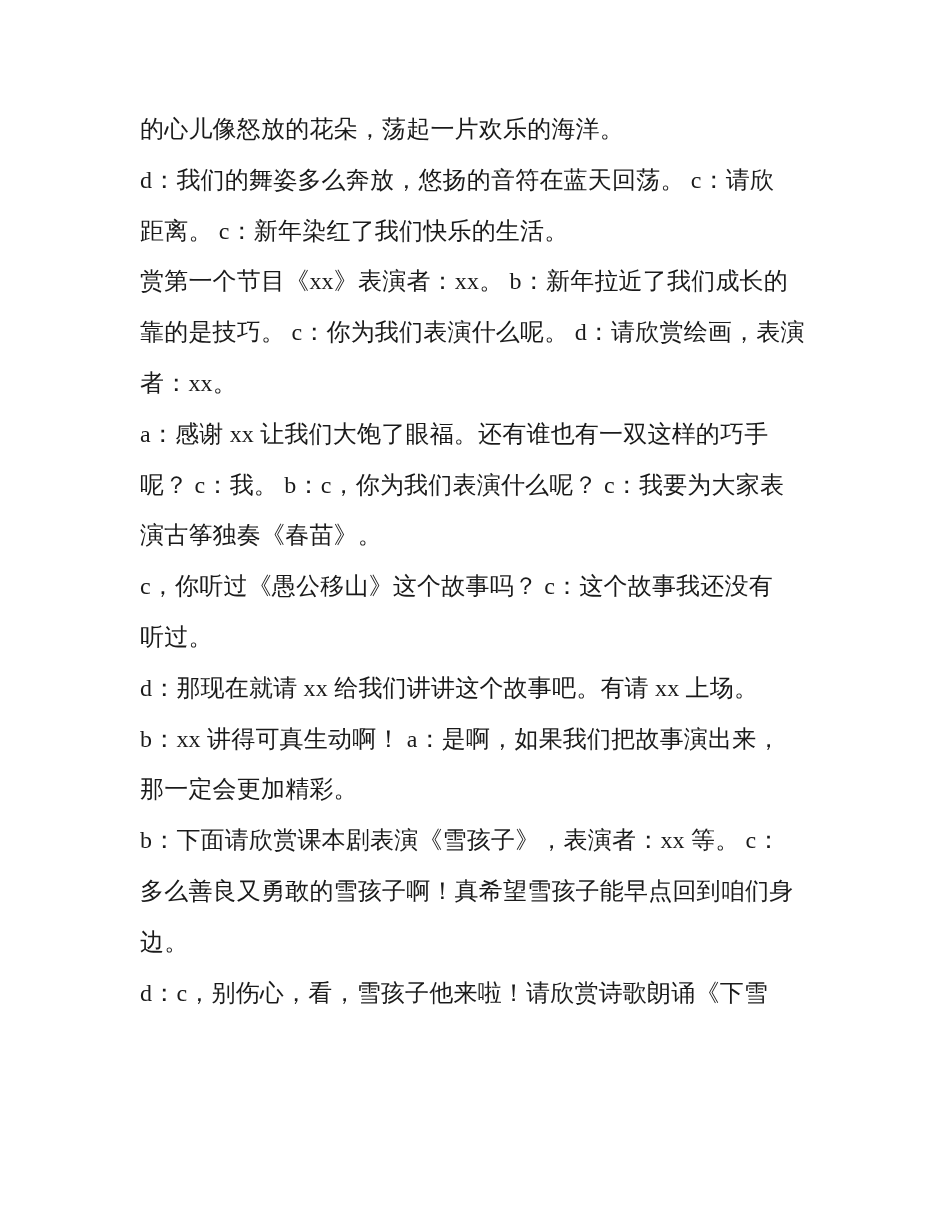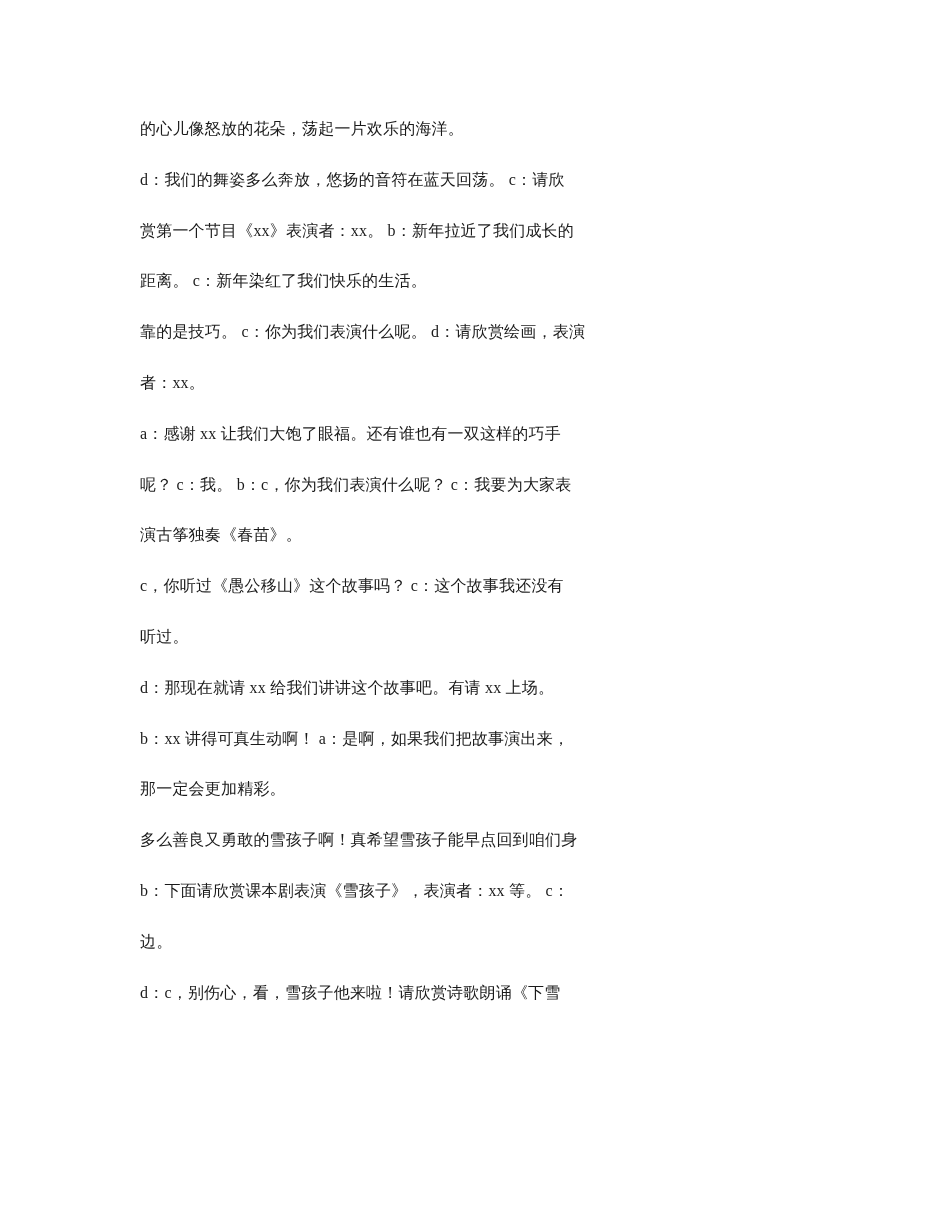"的心儿像怒放的花朵，荡起一片欢乐的海洋。" .content { font-size: 16px -> 24px }
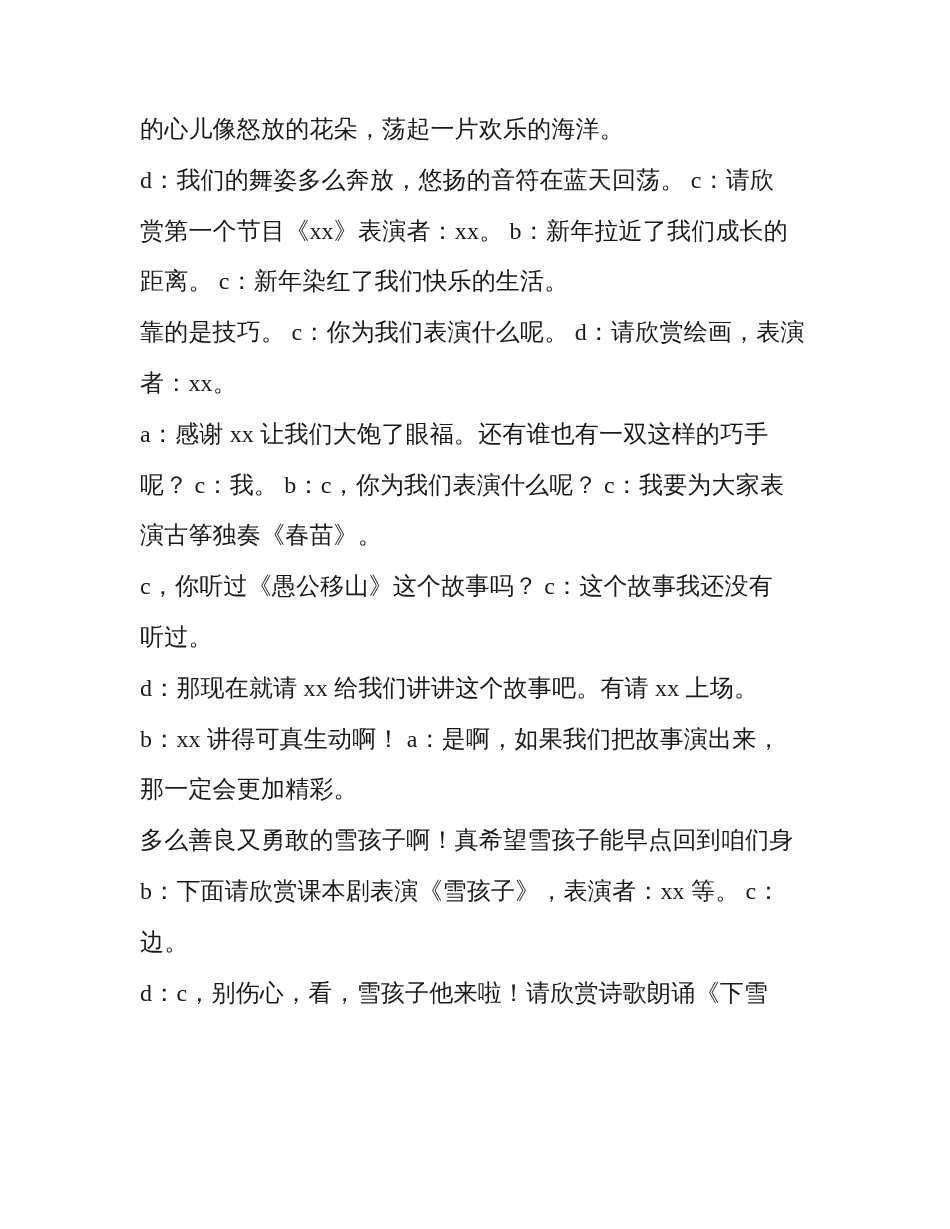"赏第一个节目《xx》表演者：xx。 b：新年拉近了我们成长的" div.line { order: before "距离。 c：新年染红了我们快乐的生活。" -> after "距离。 c：新年染红了我们快乐的生活。" }
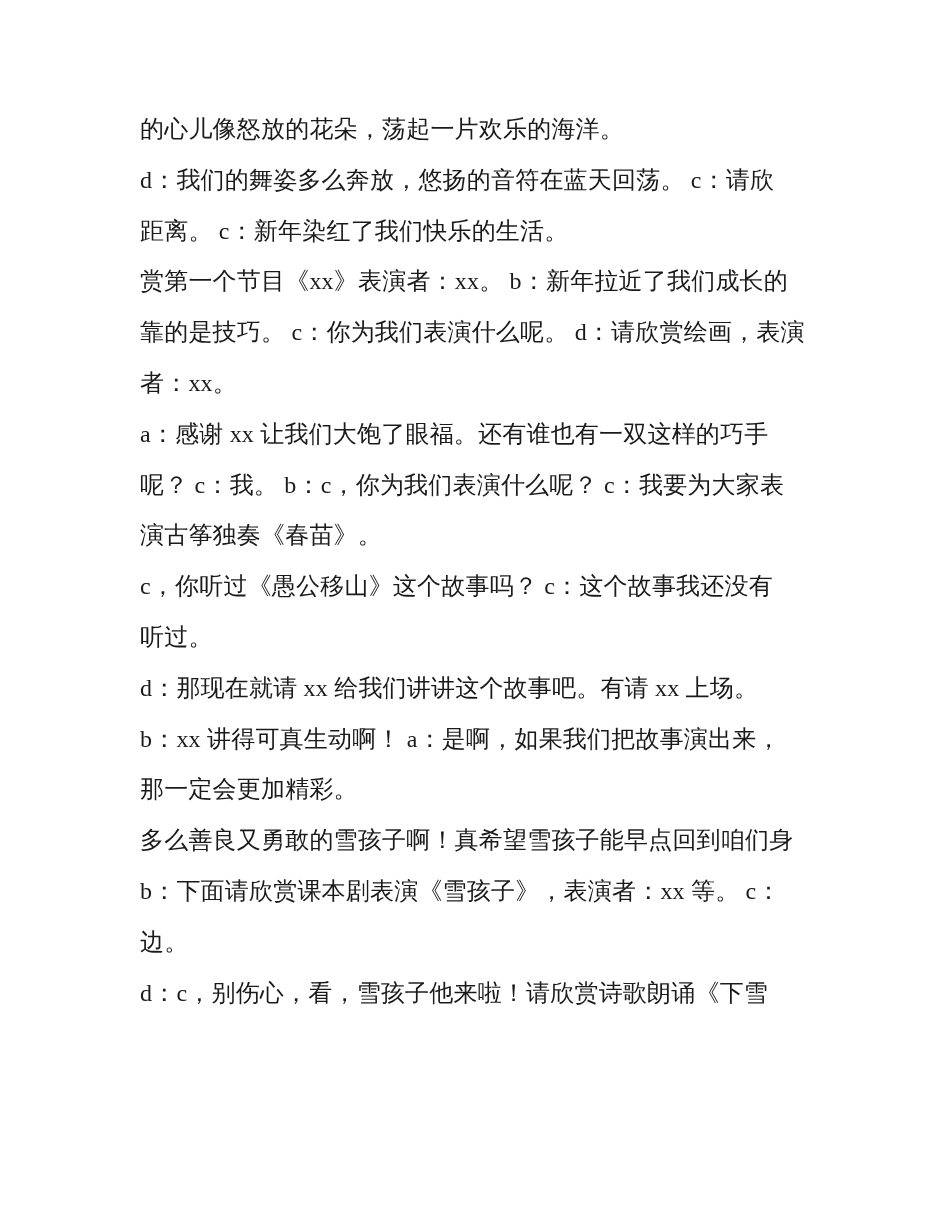"多么善良又勇敢的雪孩子啊！真希望雪孩子能早点回到咱们身" div.line { order: before "b：下面请欣赏课本剧表演《雪孩子》，表演者：xx 等。 c：" -> after "b：下面请欣赏课本剧表演《雪孩子》，表演者：xx 等。 c：" }
